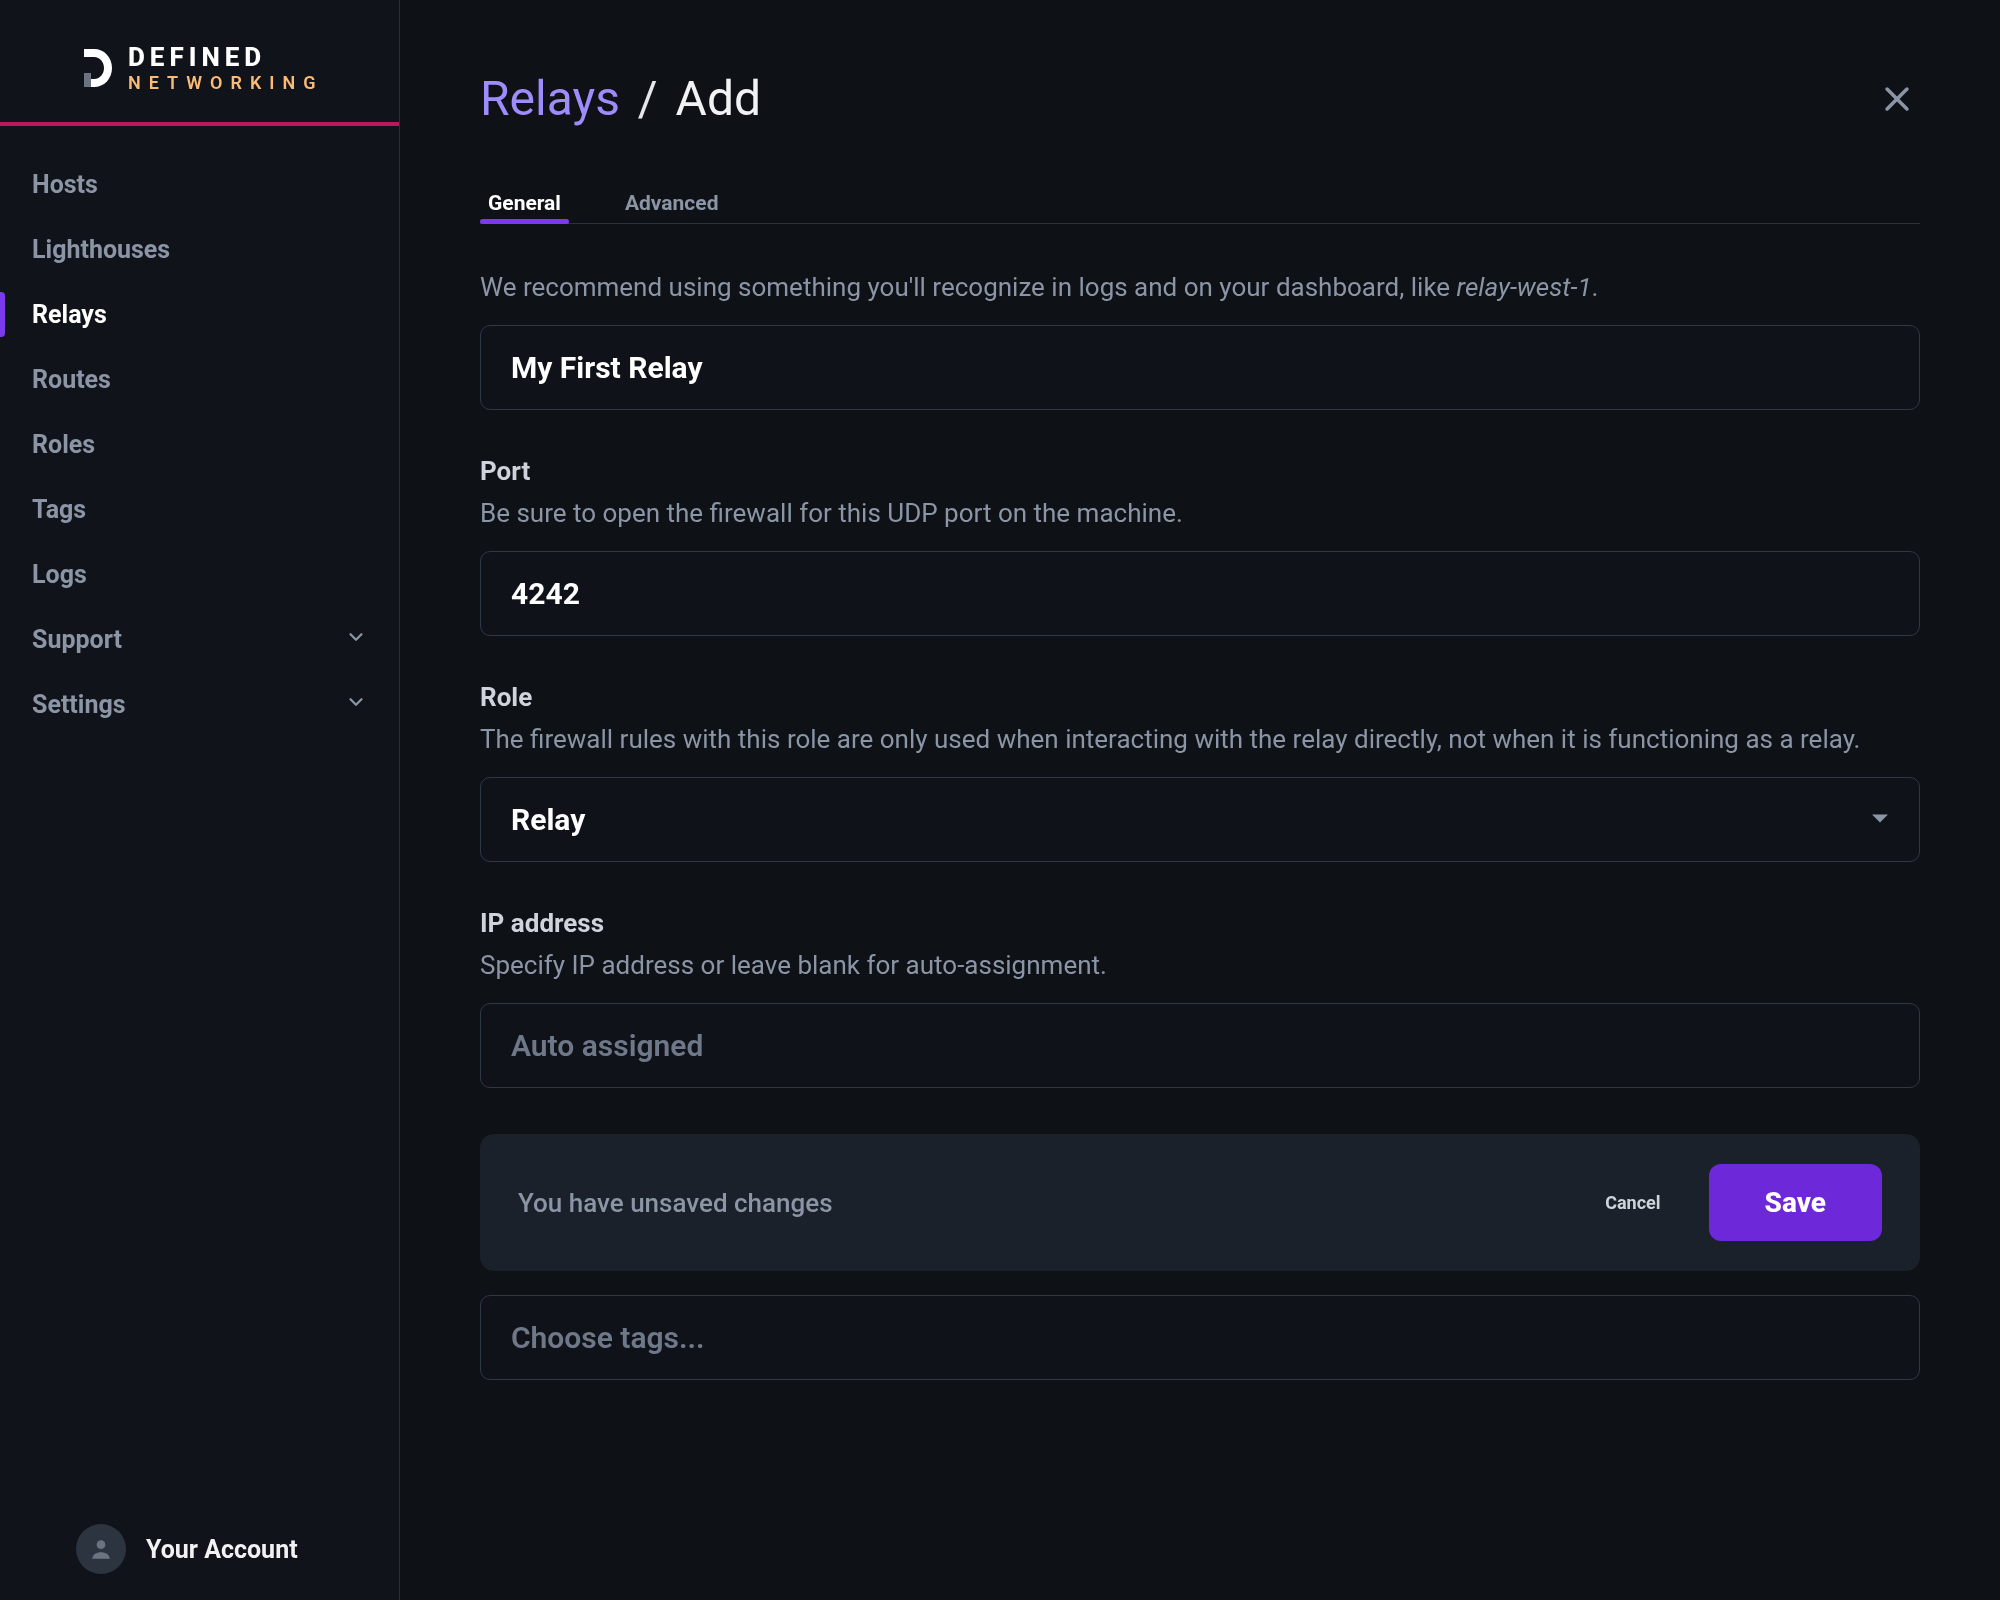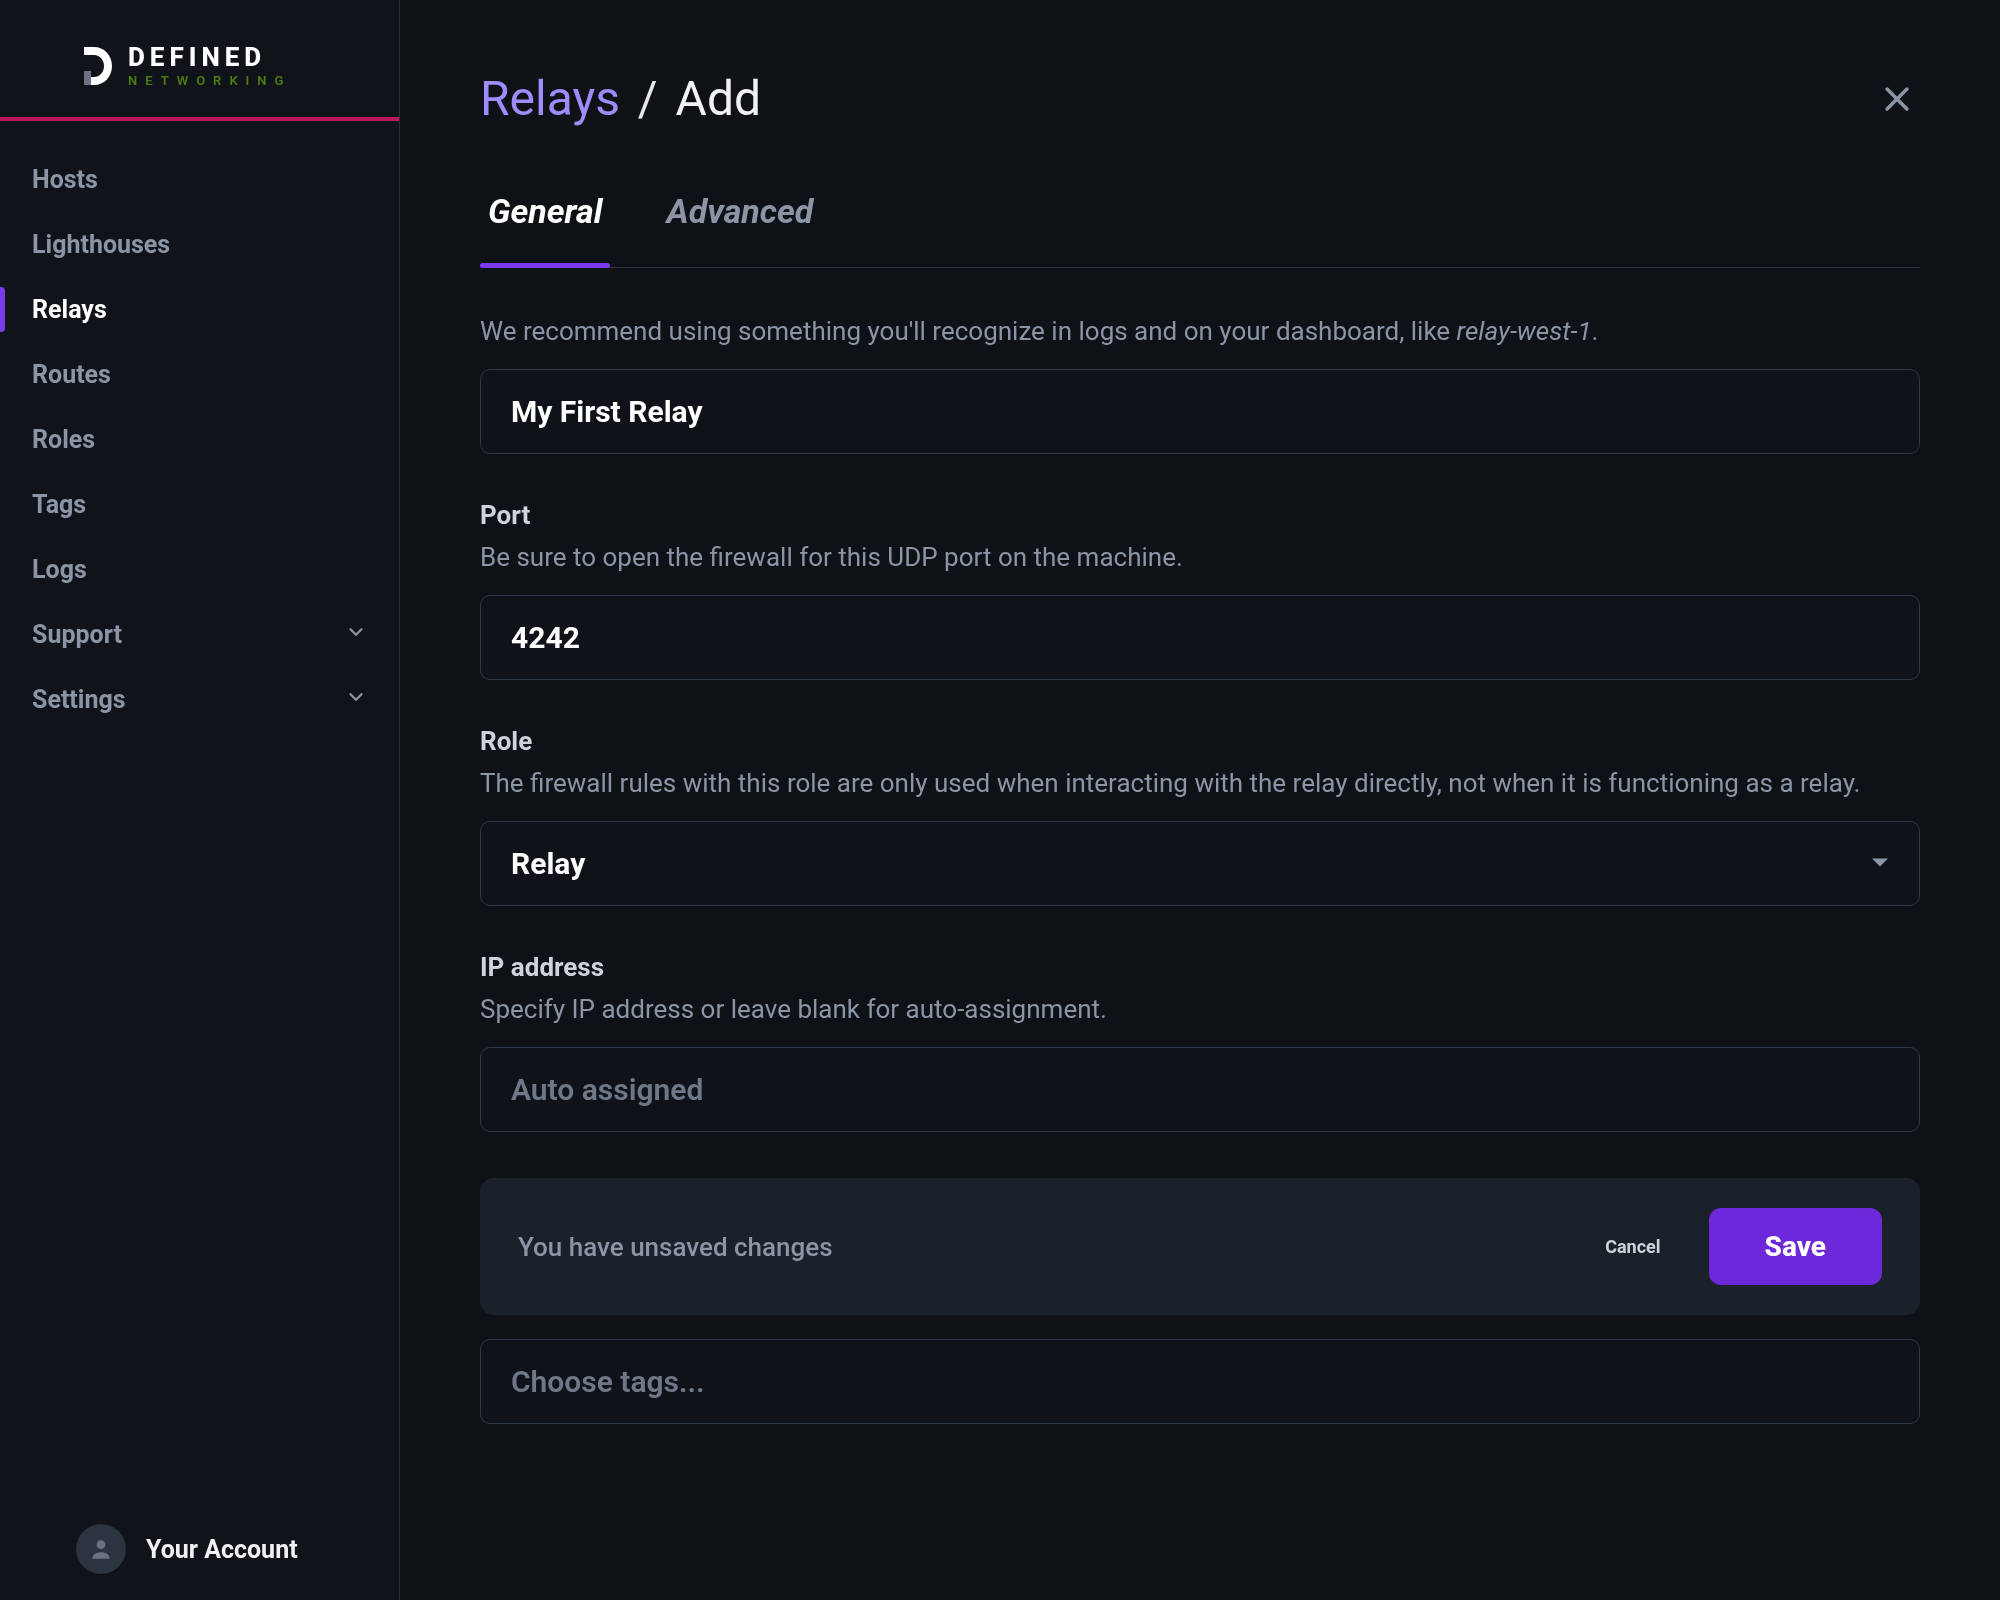"NETWORKING" .logo-line2 { color: #4d7c0f -> #fdba74; font-size: 13px -> 18px }
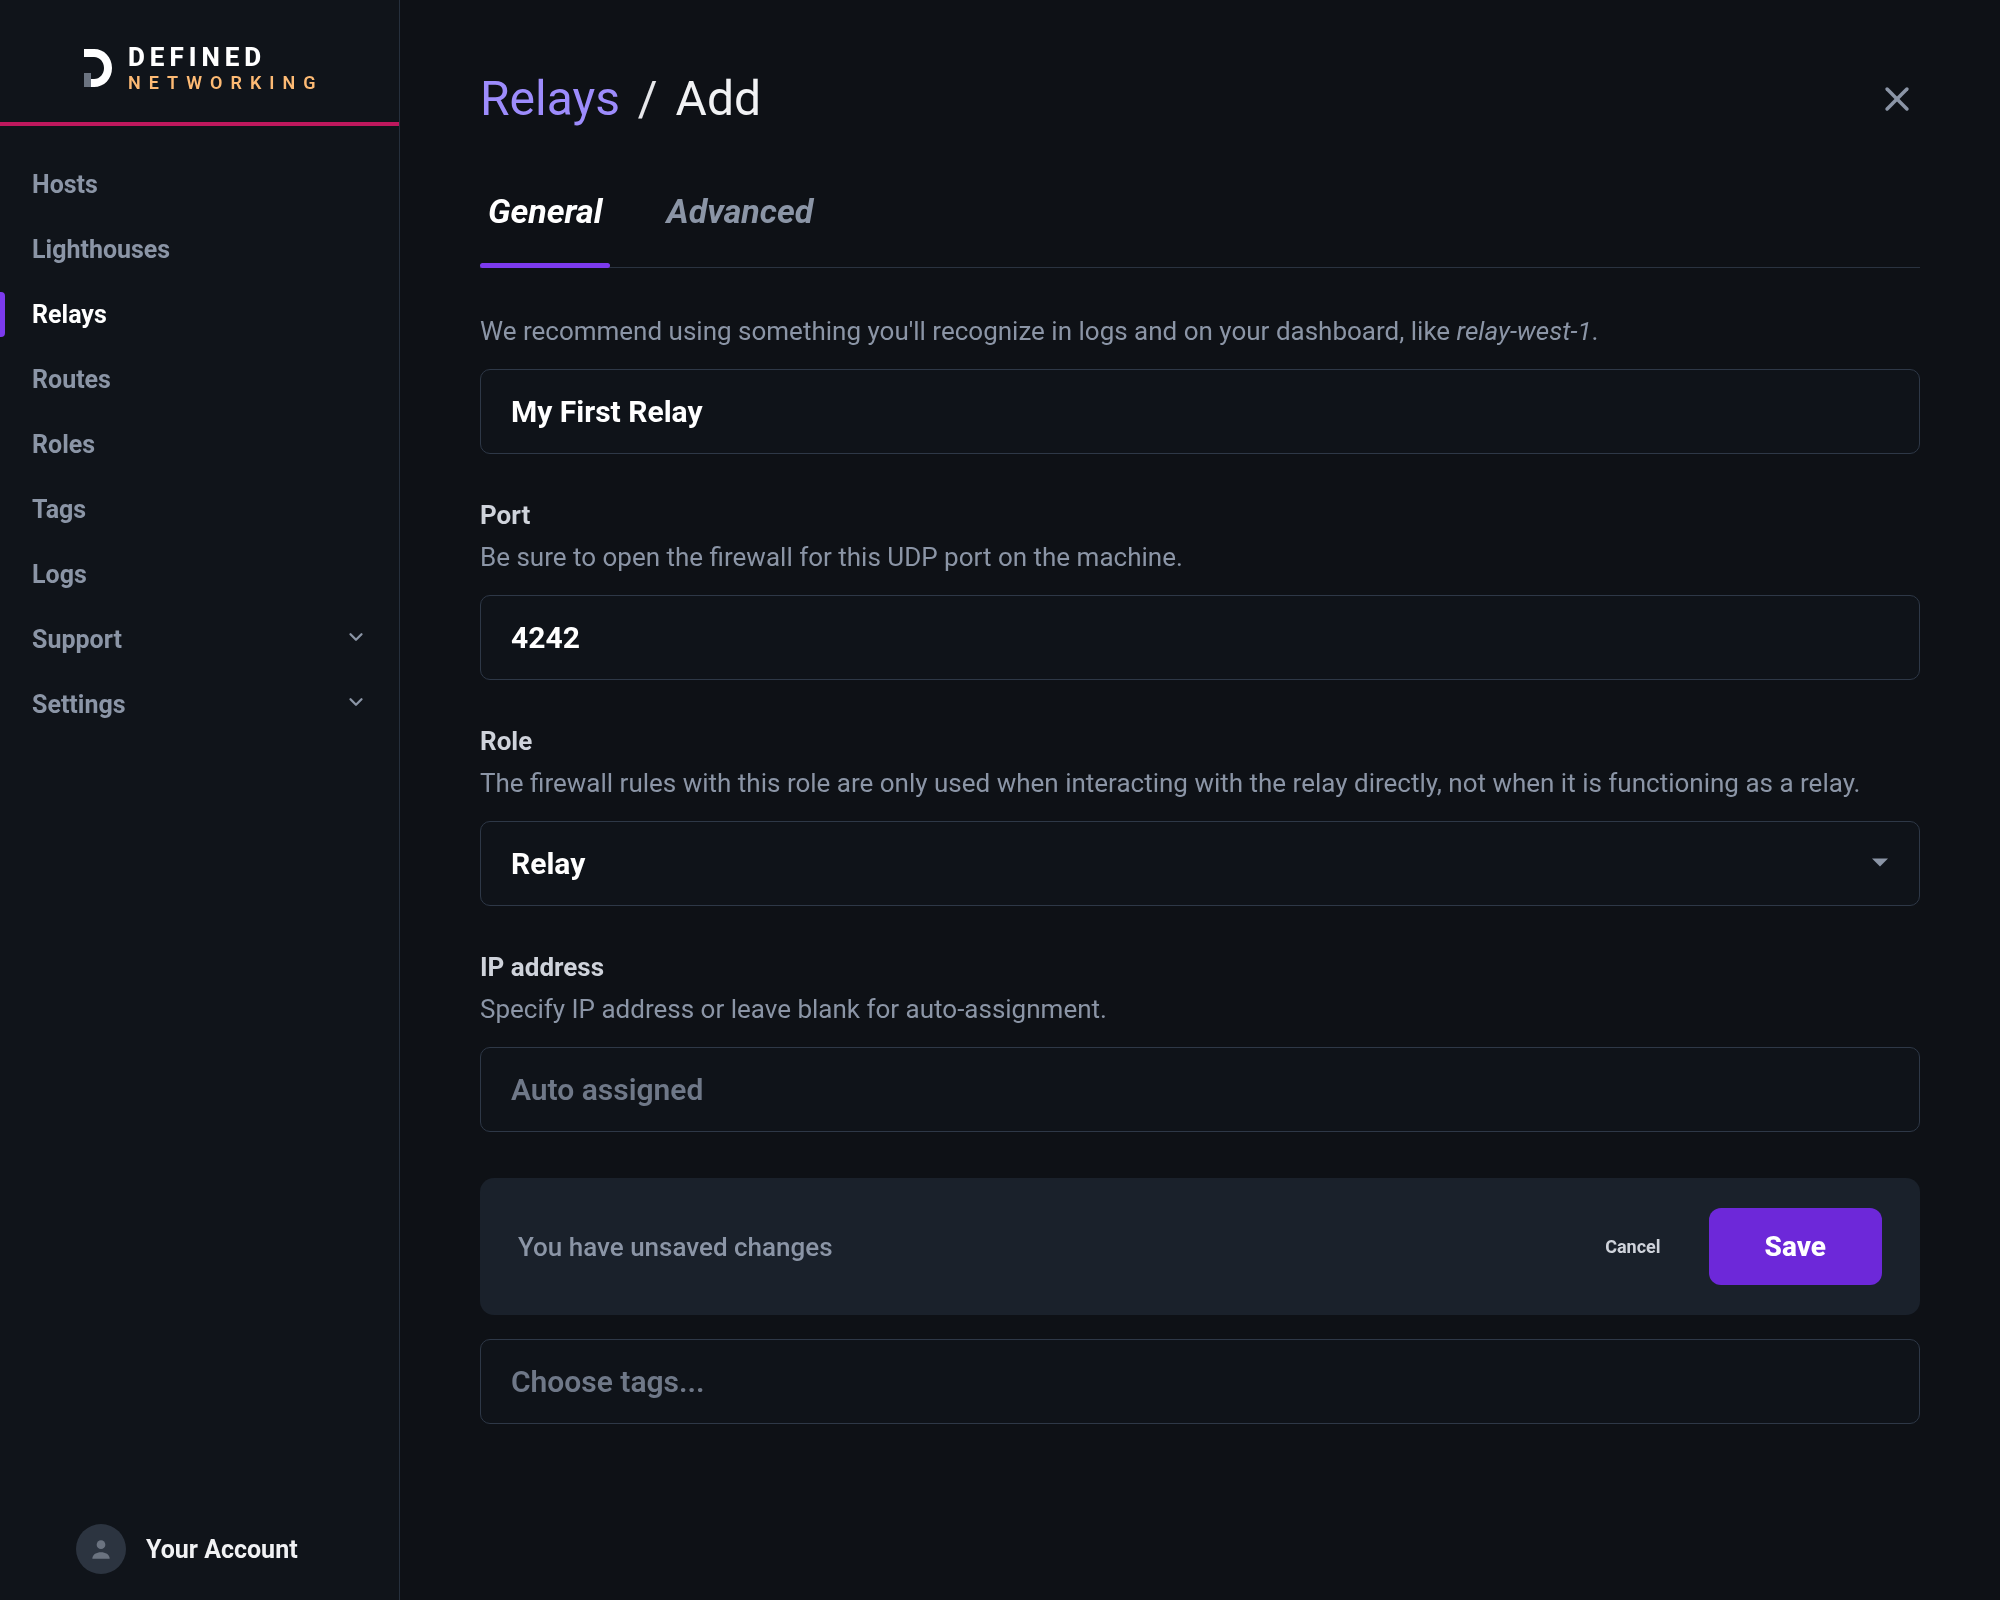"General" .tab { font-size: 34px -> 21px; font-style: italic -> none; padding: 0 8px 36px 8px -> 0 8px 8px 8px }
